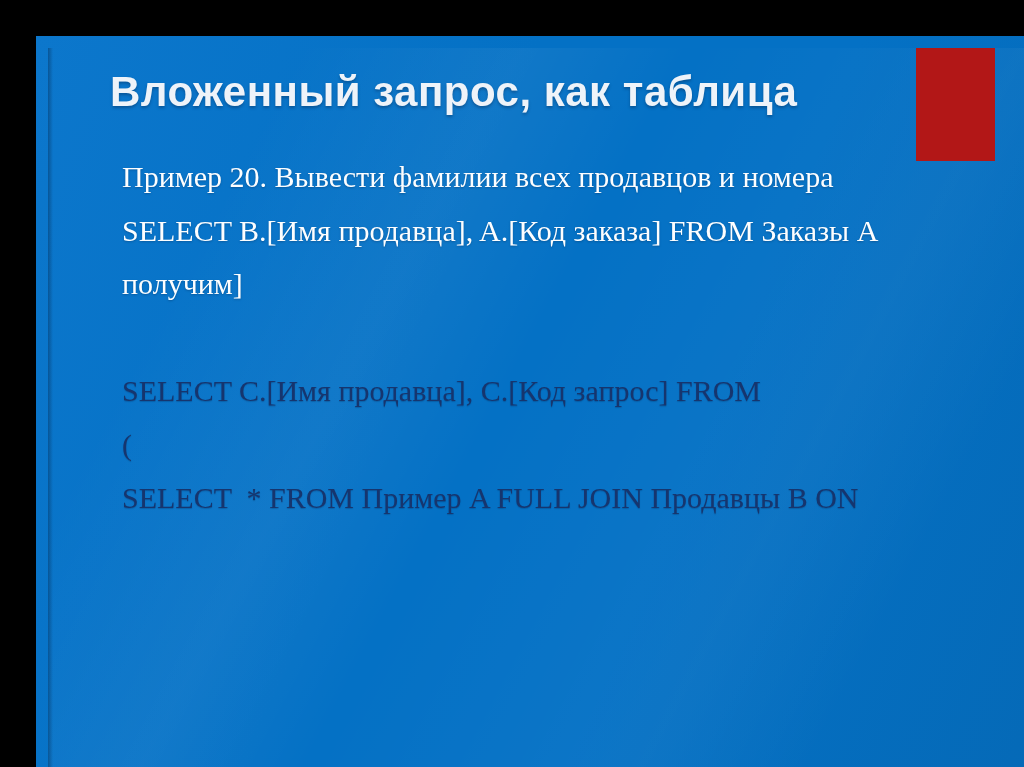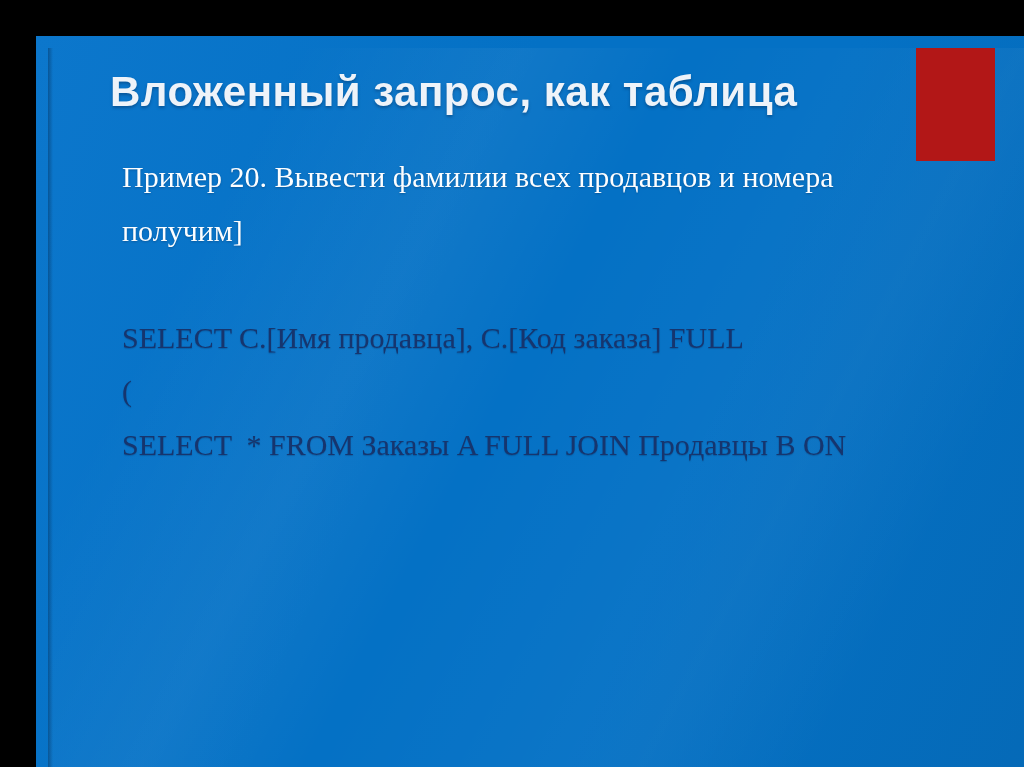"SELECT B.[Имя продавца], A.[Код заказа]" div.line { html: none -> <div>SELECT B.[Имя продавца], A.[Код заказа] FROM Заказы A</div> }
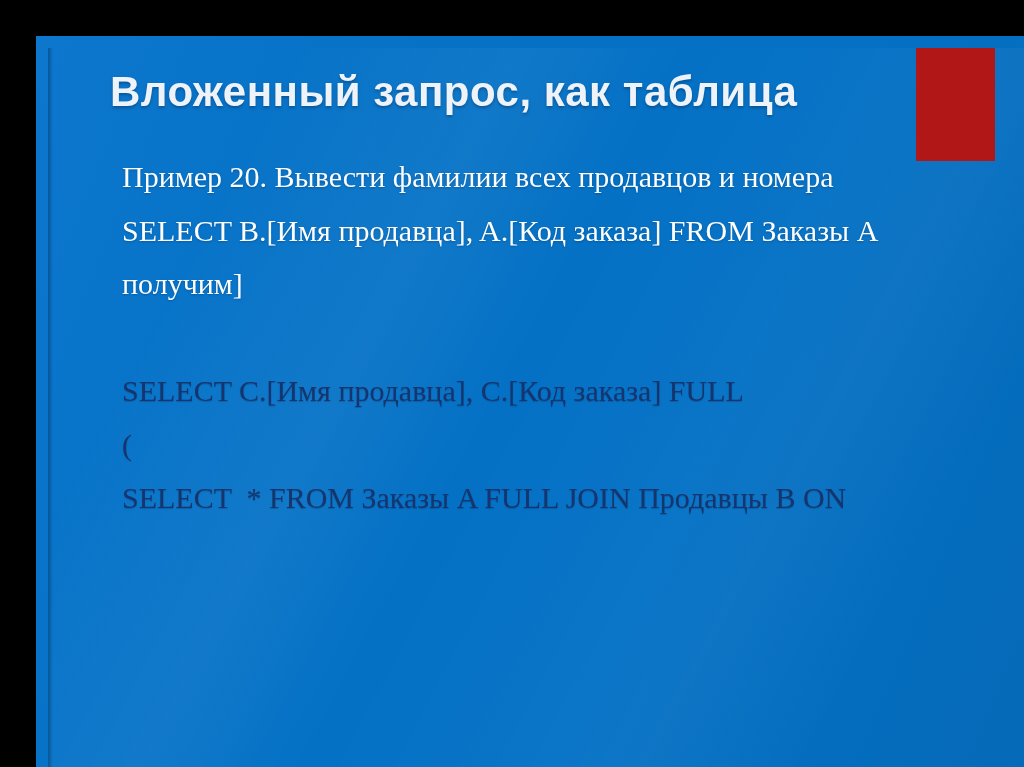"SELECT C.[Имя продавца], C.[Код заказа]" div.line { text: заказа] FULL -> запрос] FROM }
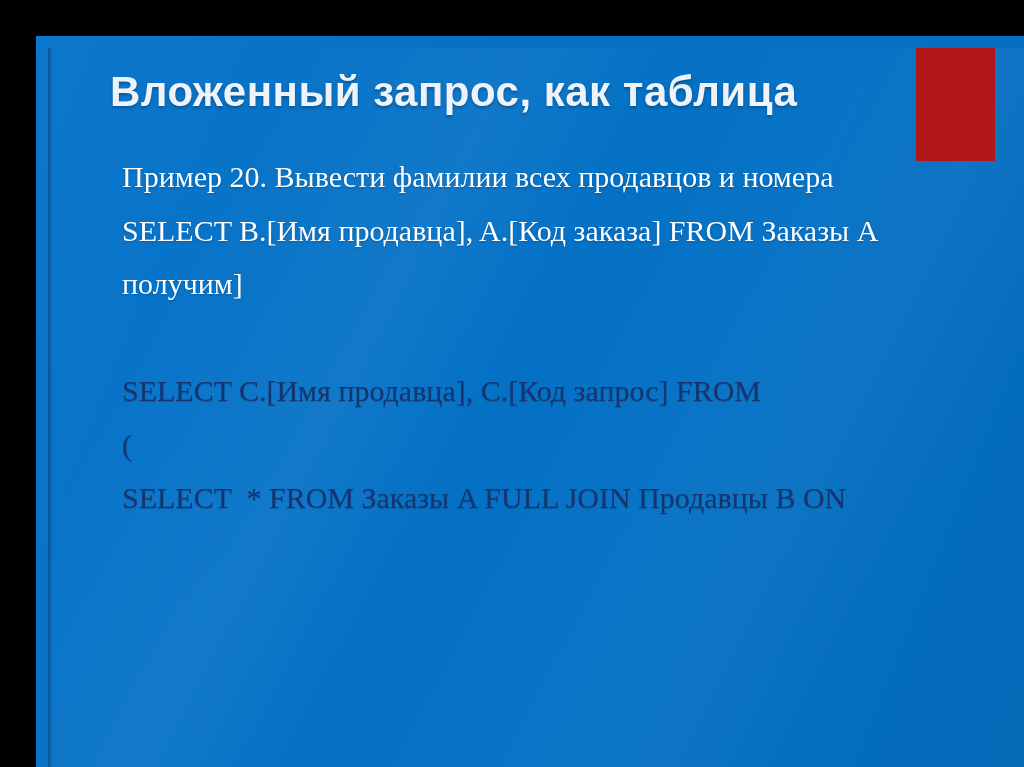"SELECT * FROM Заказы A" div.line { text: Заказы -> Пример }
